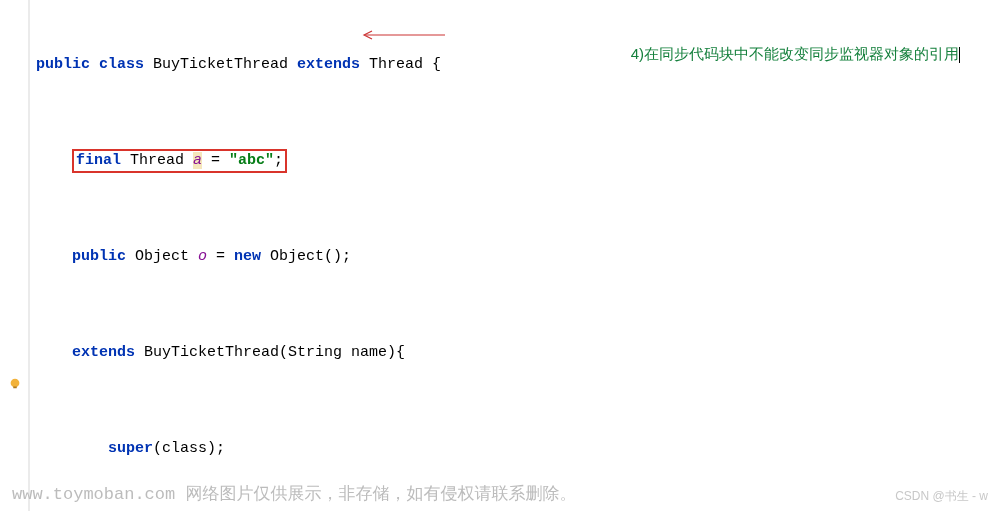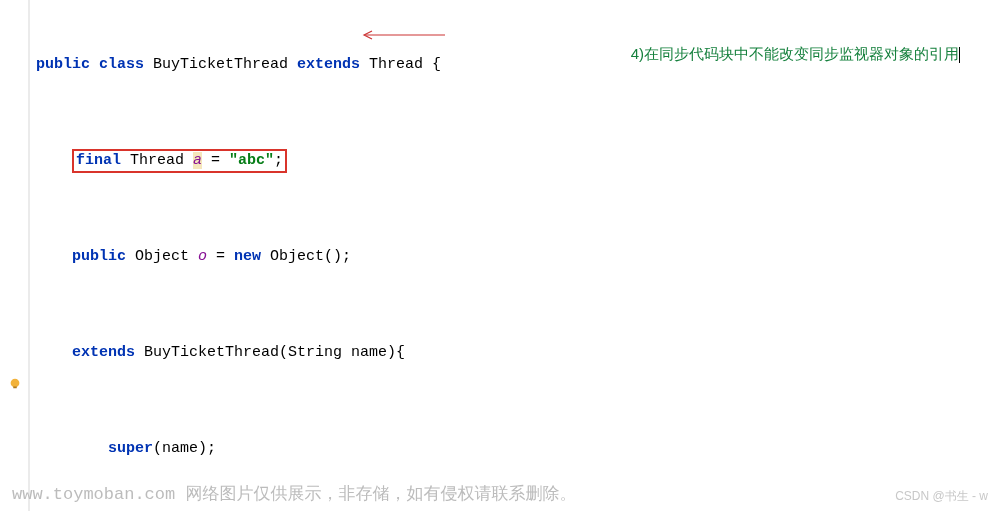"(name);" span { text: name -> class }
